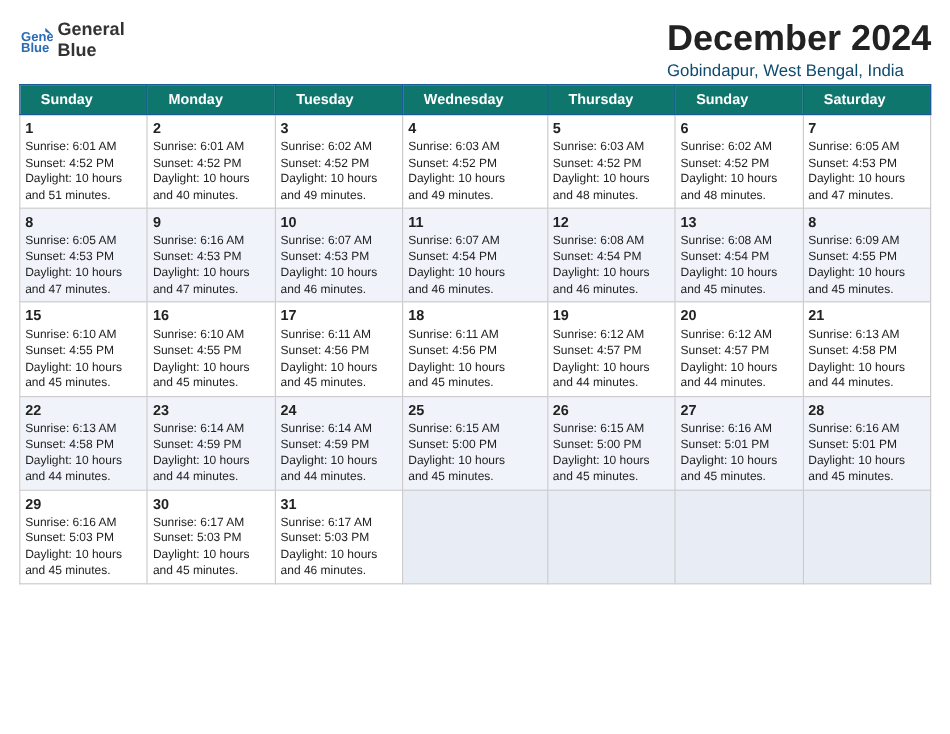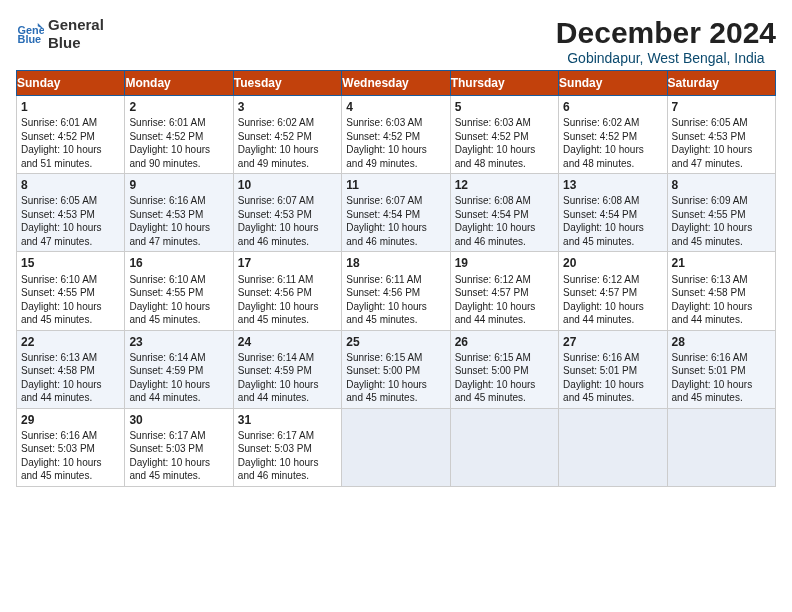"December 2024" .title-block { text-align: center -> left }
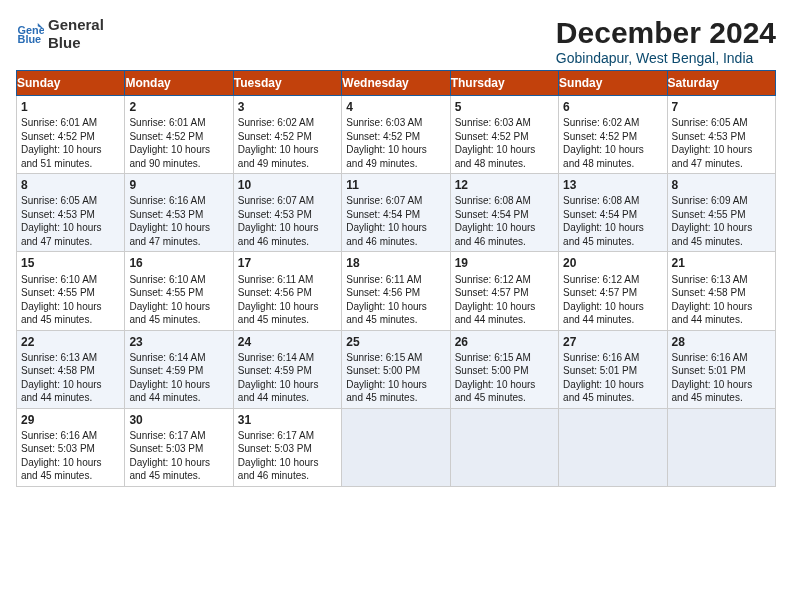"Sunday" thead tr th { background: #c2410c -> #0f766e; padding: 5px 0 -> 5px 17px }
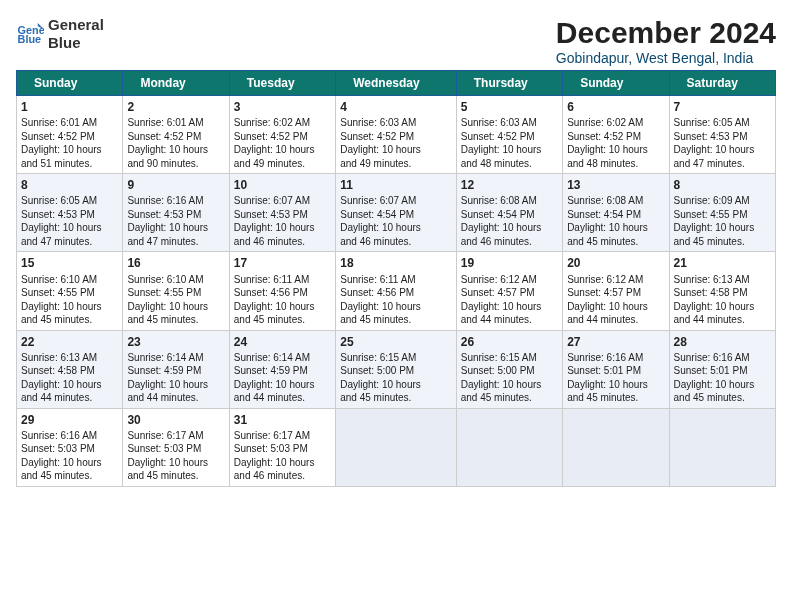"and 90 minutes." div { text: 90 -> 40 }
